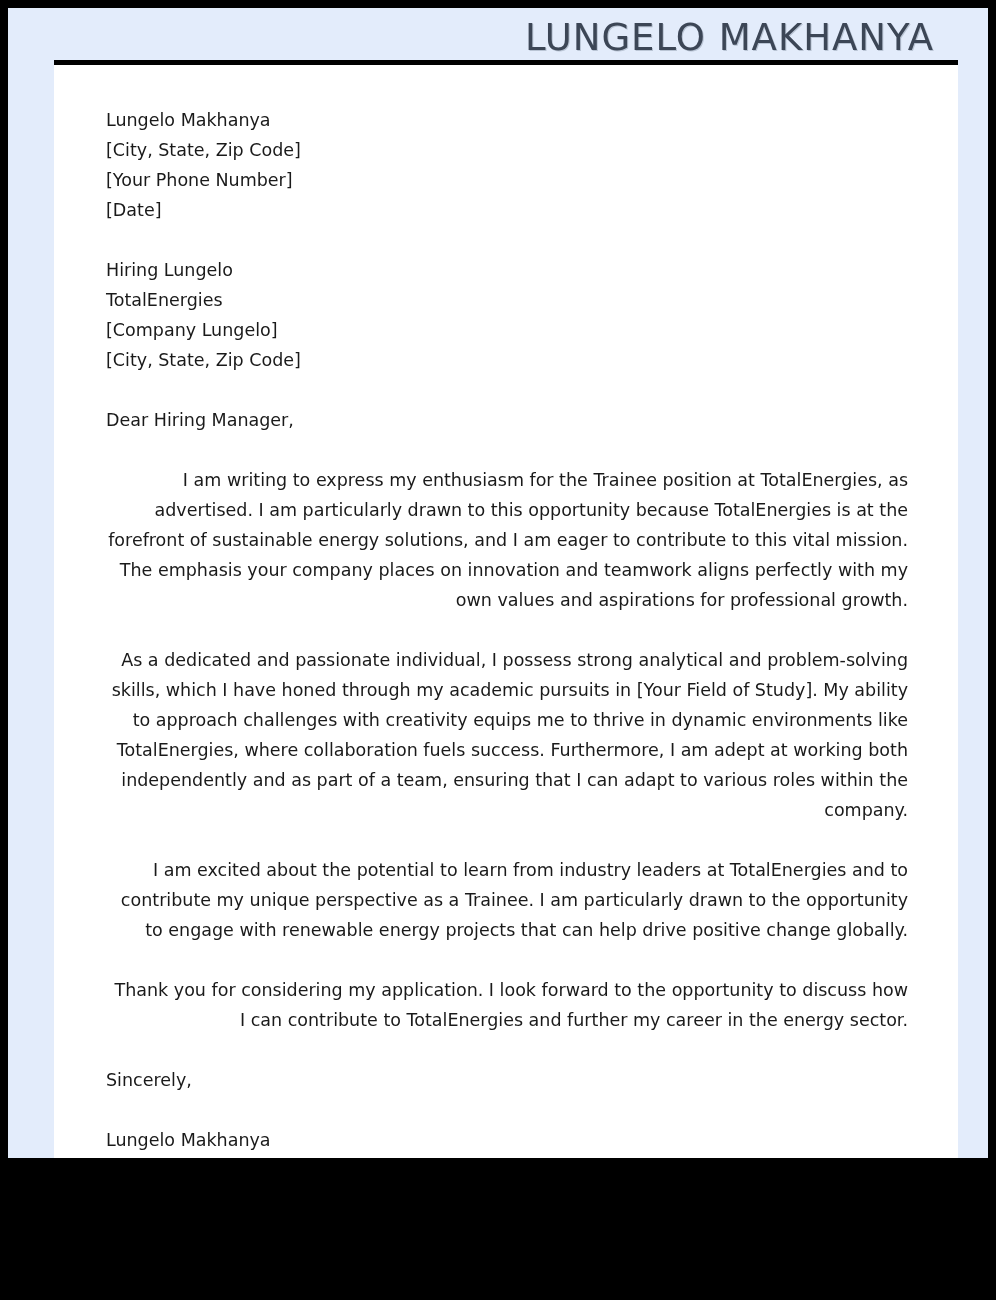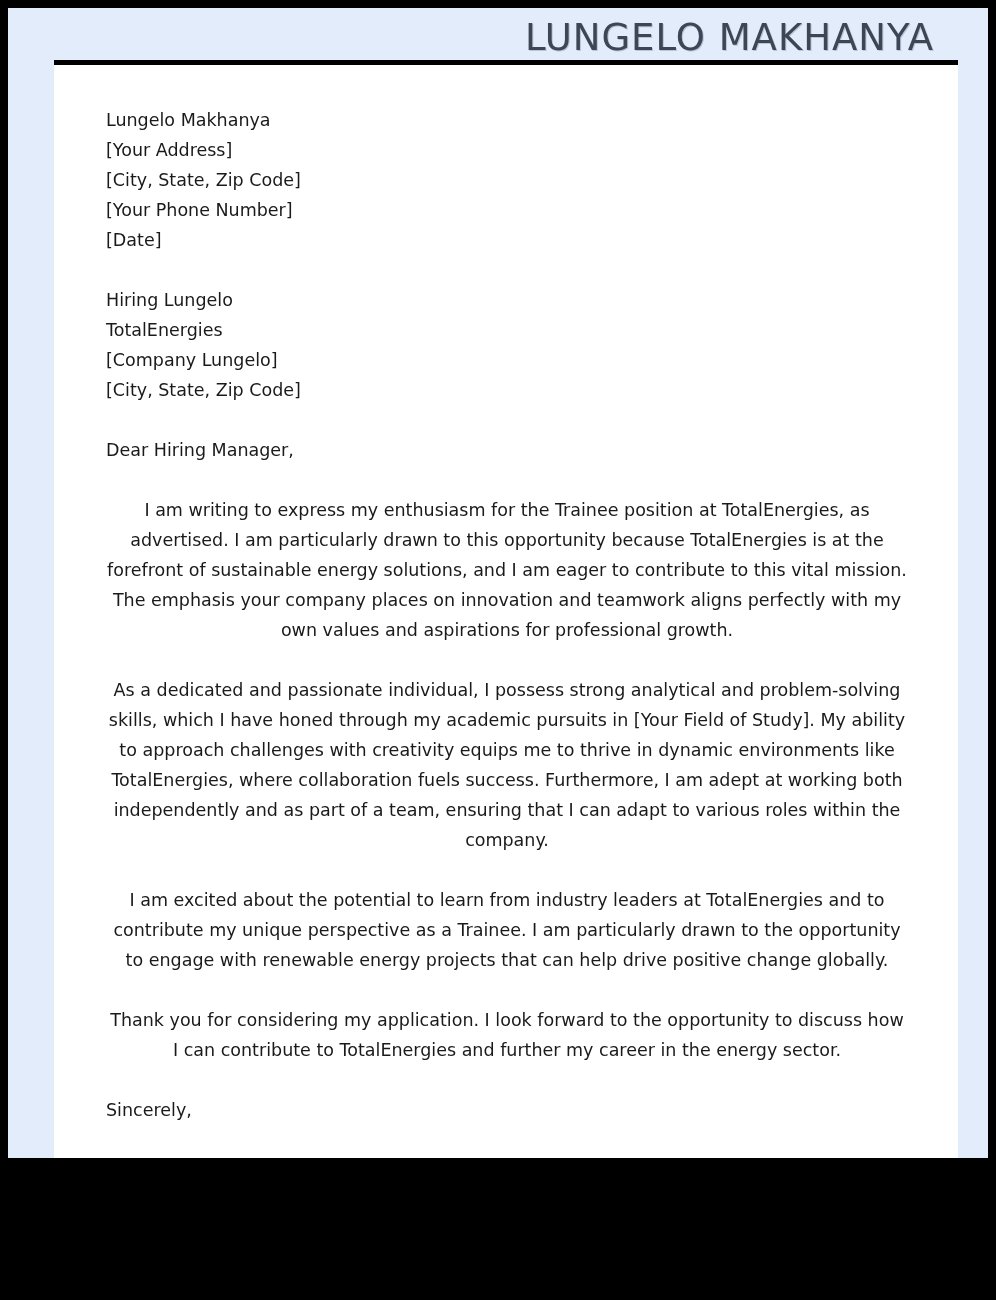"[Your Address]" div.line { html: <div>[Your Address]</div> -> none }
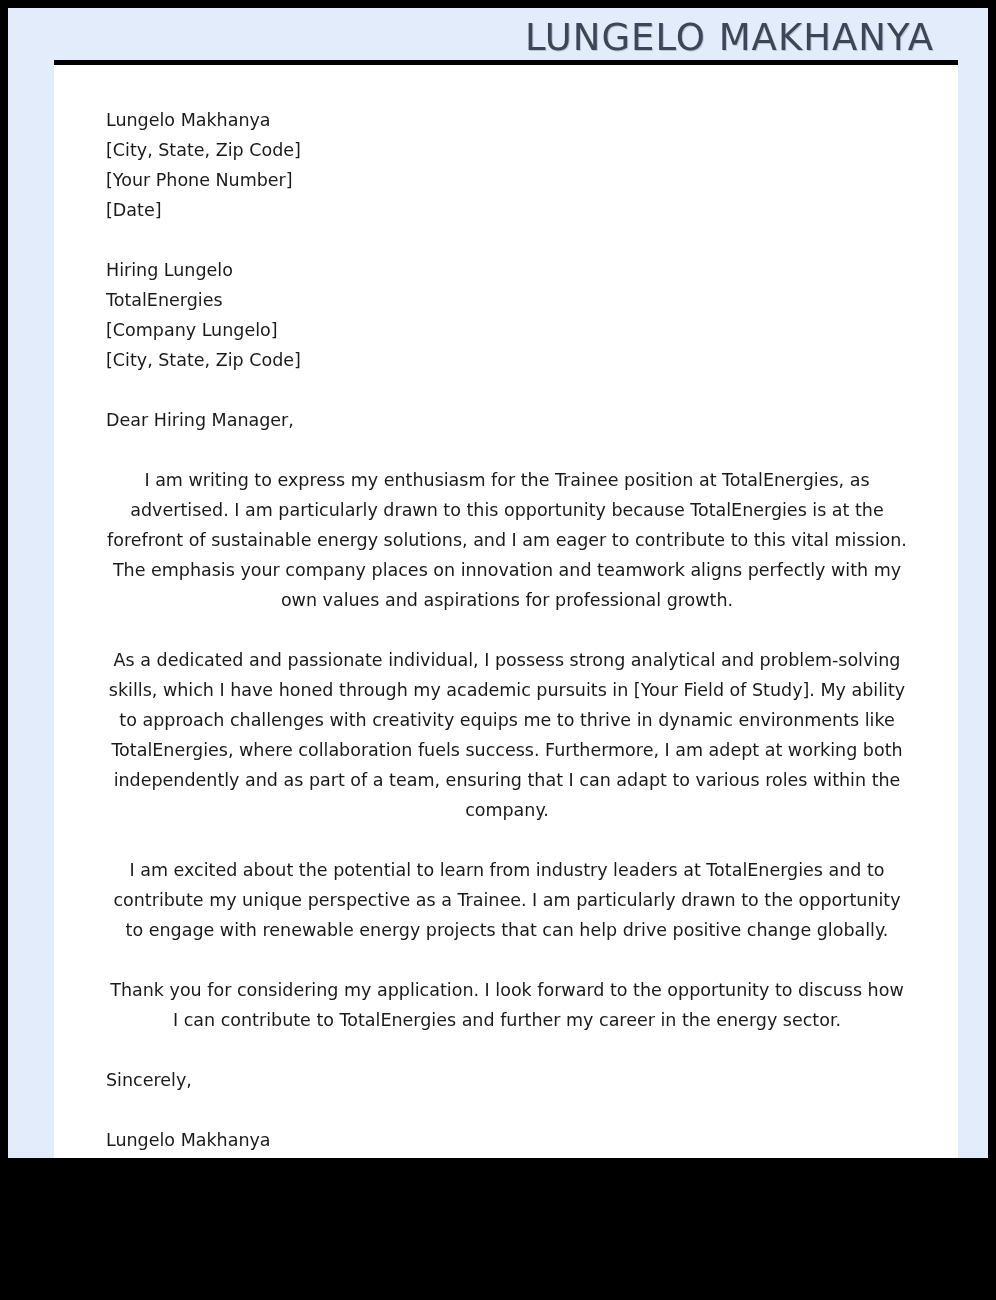"I am writing to express" .para { text-align: center -> right }
